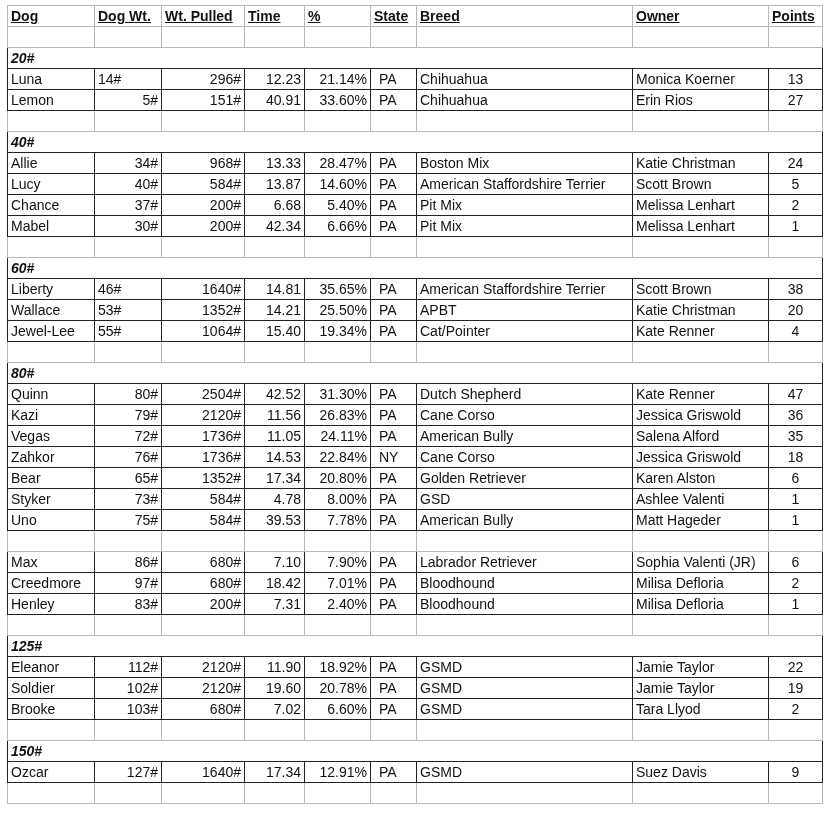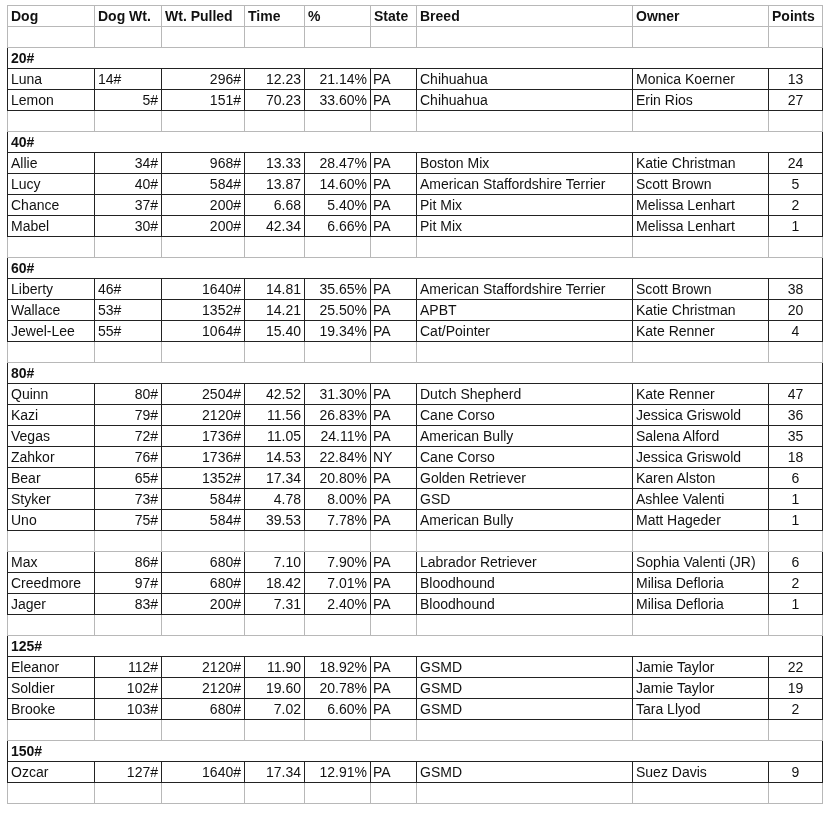"Dog" td.hdr { text-decoration: none -> underline }
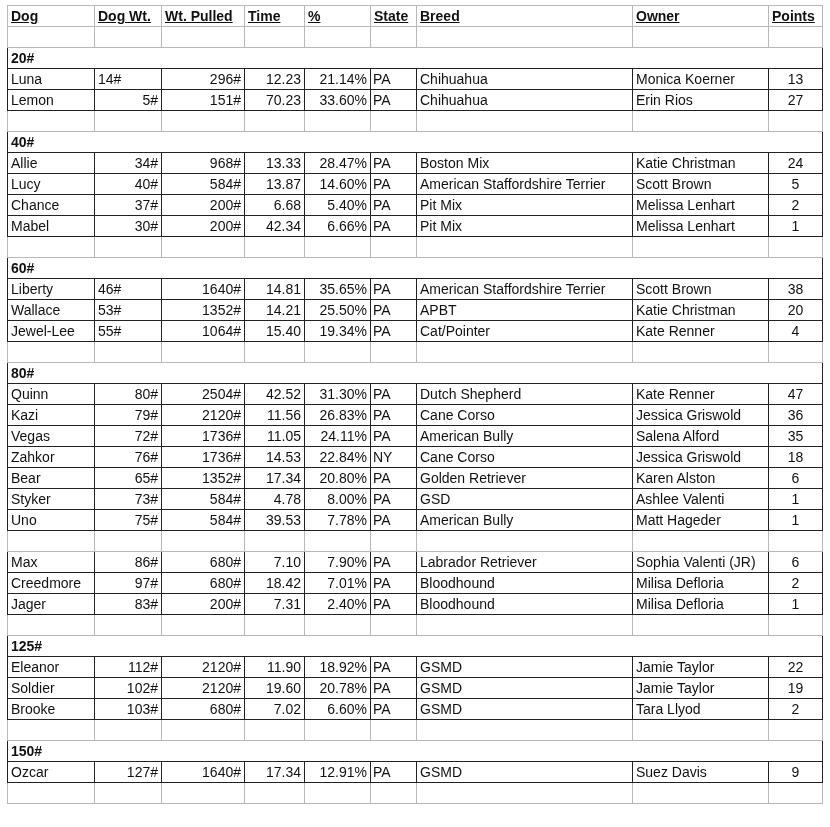"20#" tr.group td.grp-title { font-style: none -> italic }
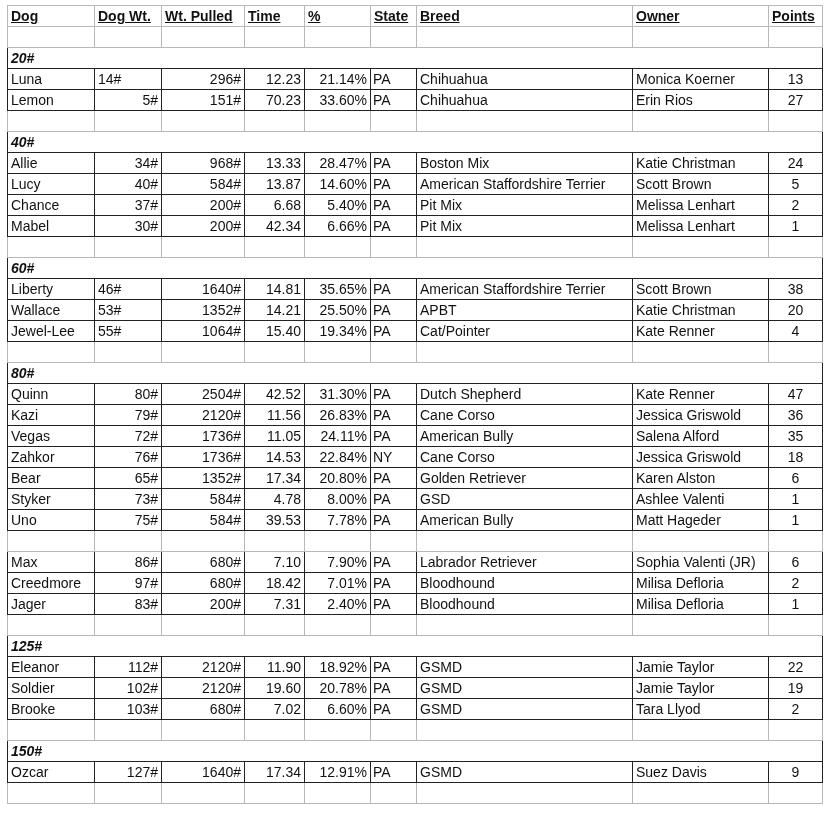"PA" tr.dog td.st { padding-left: 2px -> 8px }
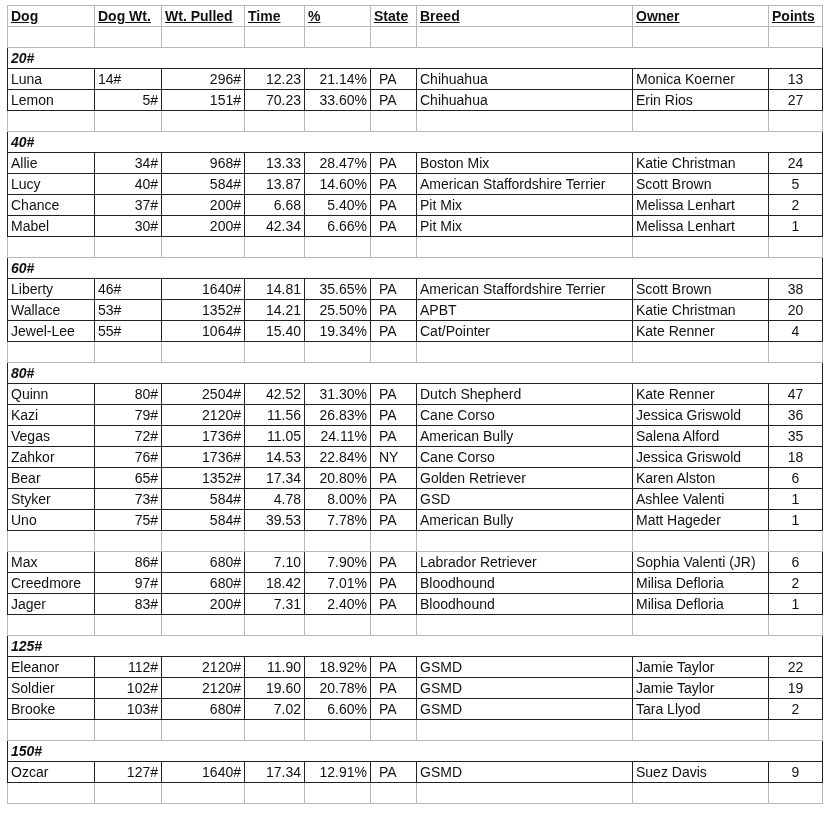"70.23" td.r { text: 70.23 -> 40.91 }
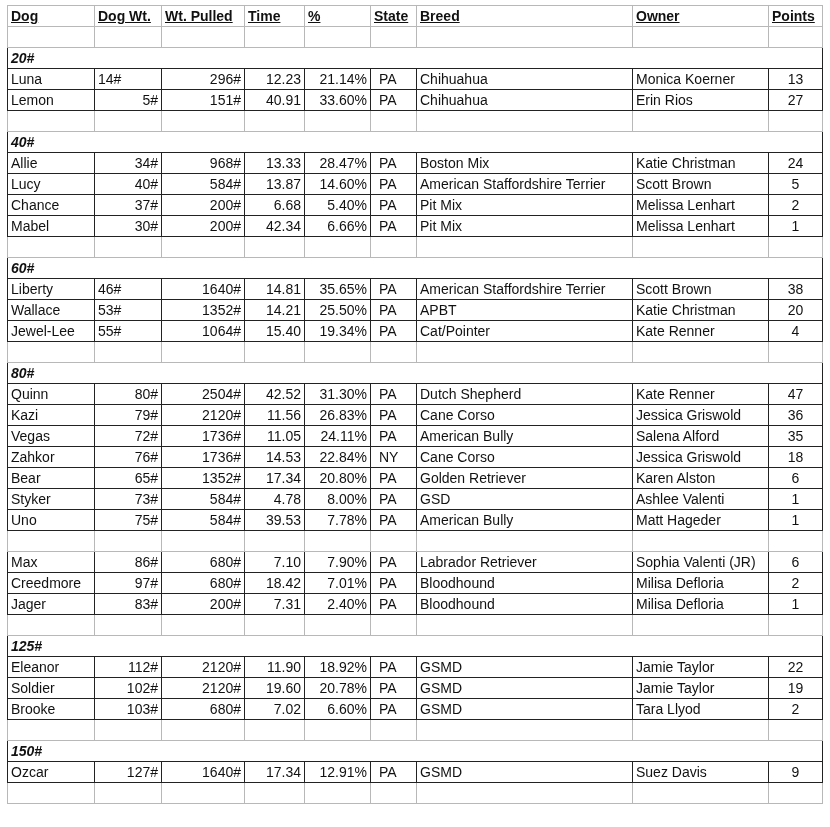"Jager" td { text: Jager -> Henley }
